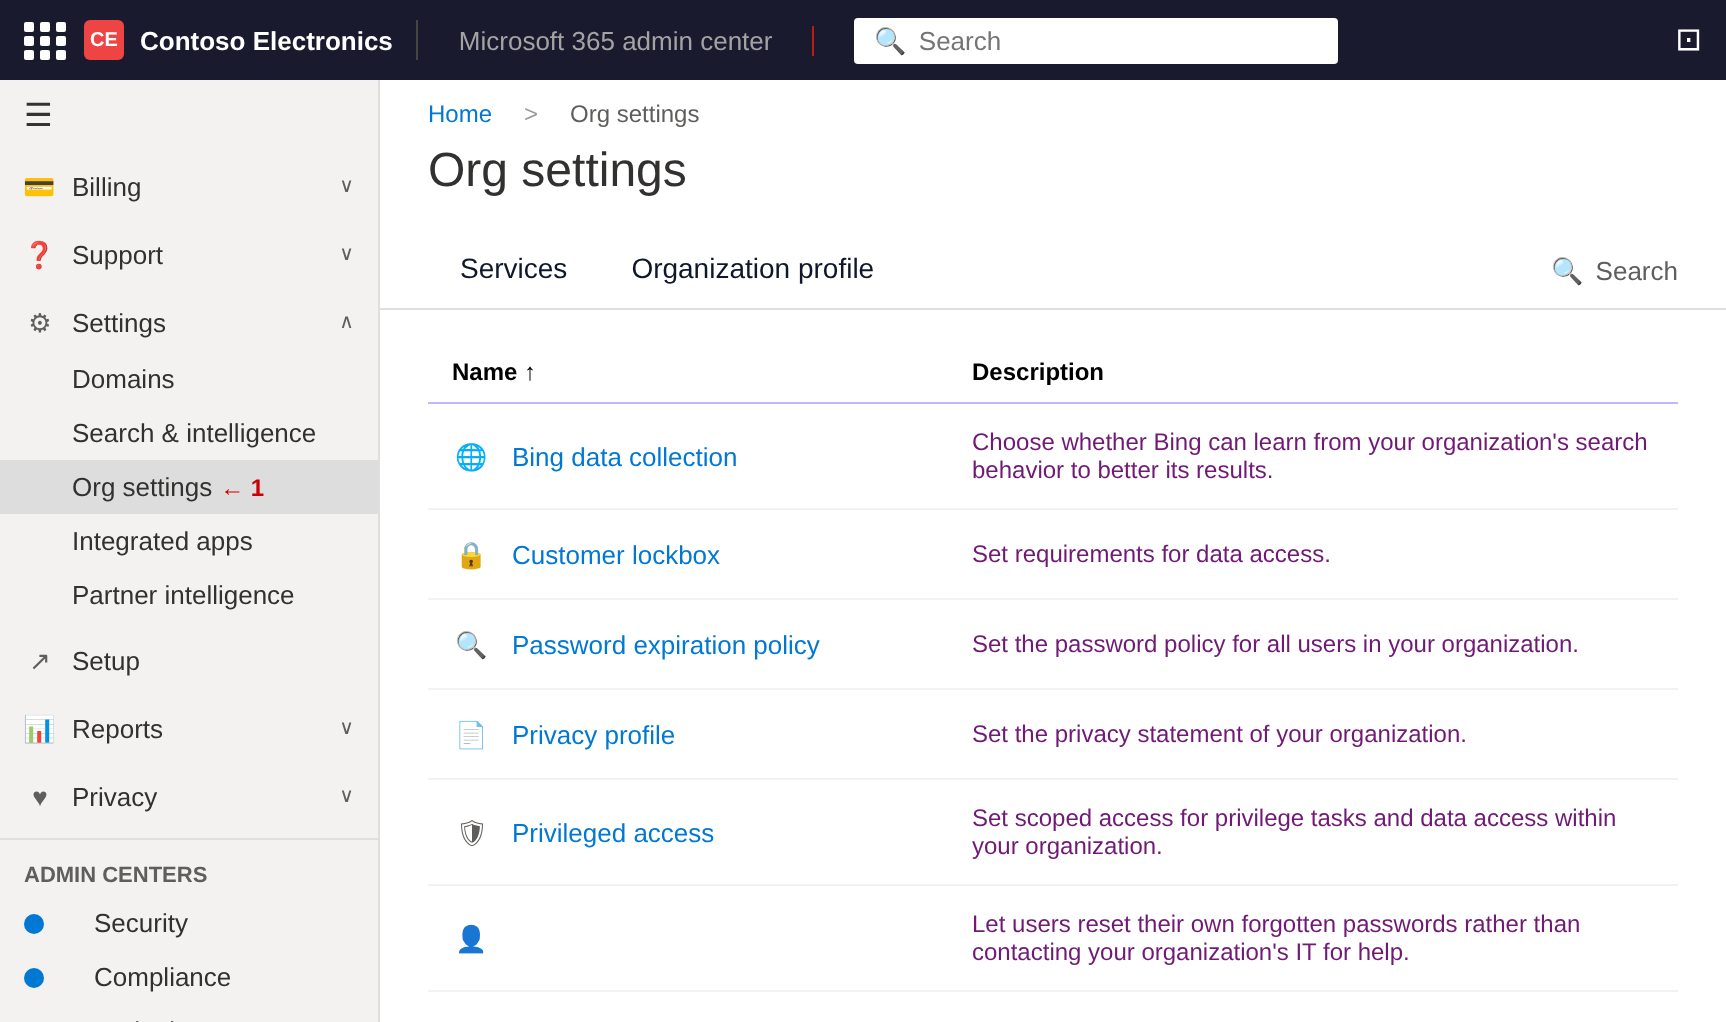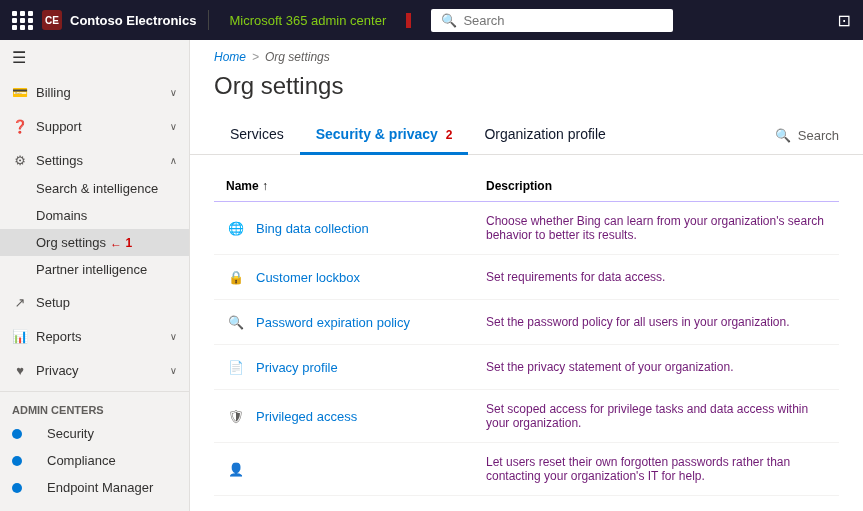"CE" .topbar-logo { background: #7f1d1d -> #ef4444 }
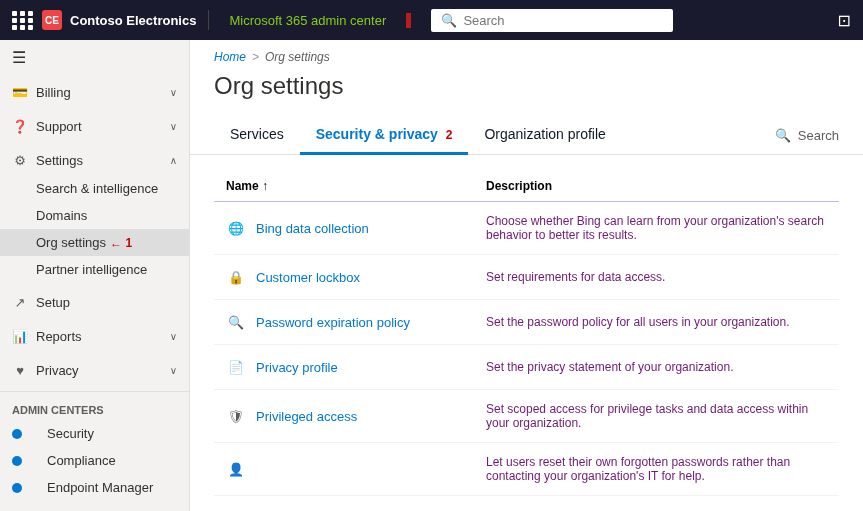"Microsoft 365 admin center" .topbar-title { border-right: 5px solid #b91c1c -> 1px solid #b91c1c; color: #84cc16 -> #a3a3a3 }
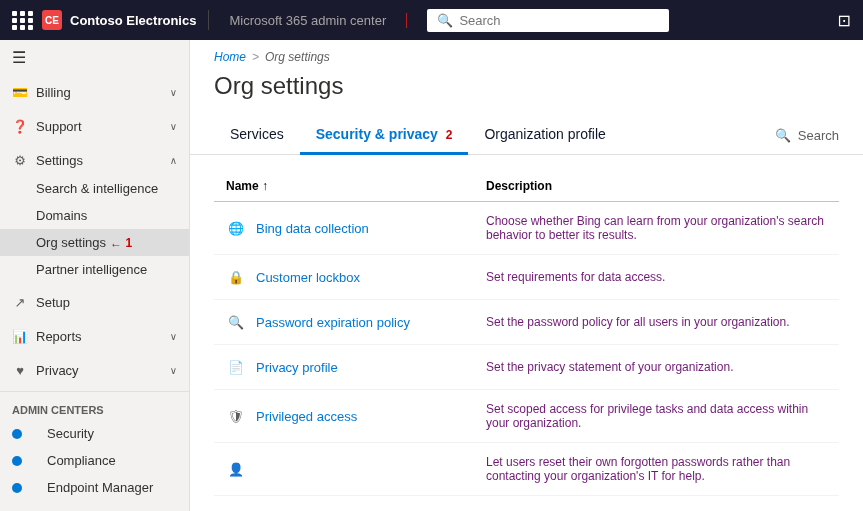"Home" .breadcrumb { font-style: italic -> none; gap: 6px -> 16px }
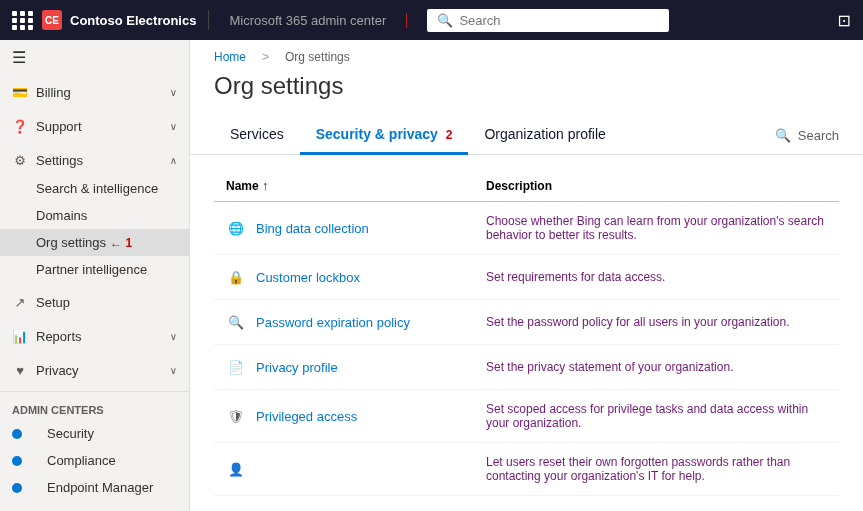"Security & privacy 2" div.tab { html: <div> <span>Security &amp; privacy</span> <span>2</span> </div> -> none }
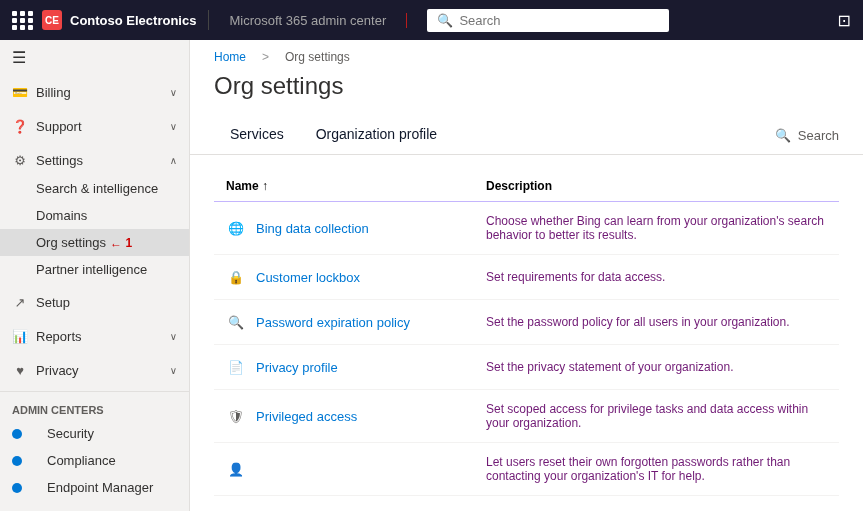"Search & intelligence" div.sidebar-sub-item { order: before "Domains" -> after "Domains" }
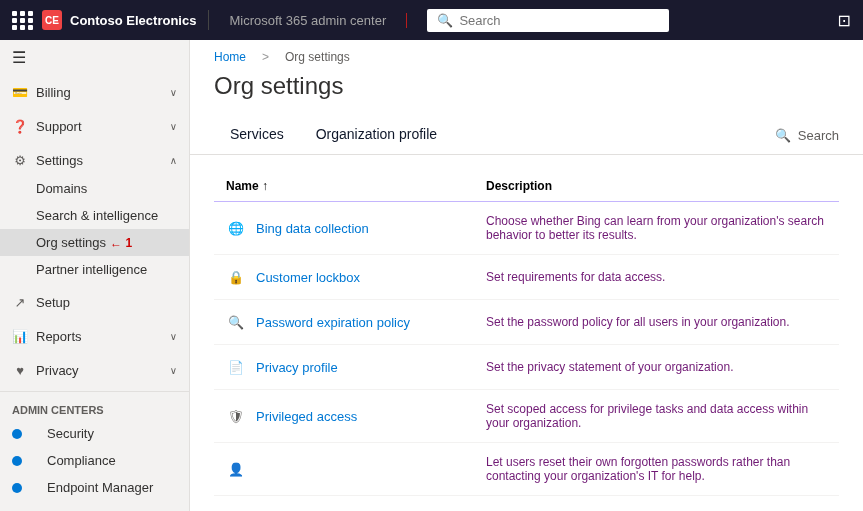"Integrated apps" div.sidebar-sub-item { html: none -> <div> <span>Integrated apps</span> </div> }
